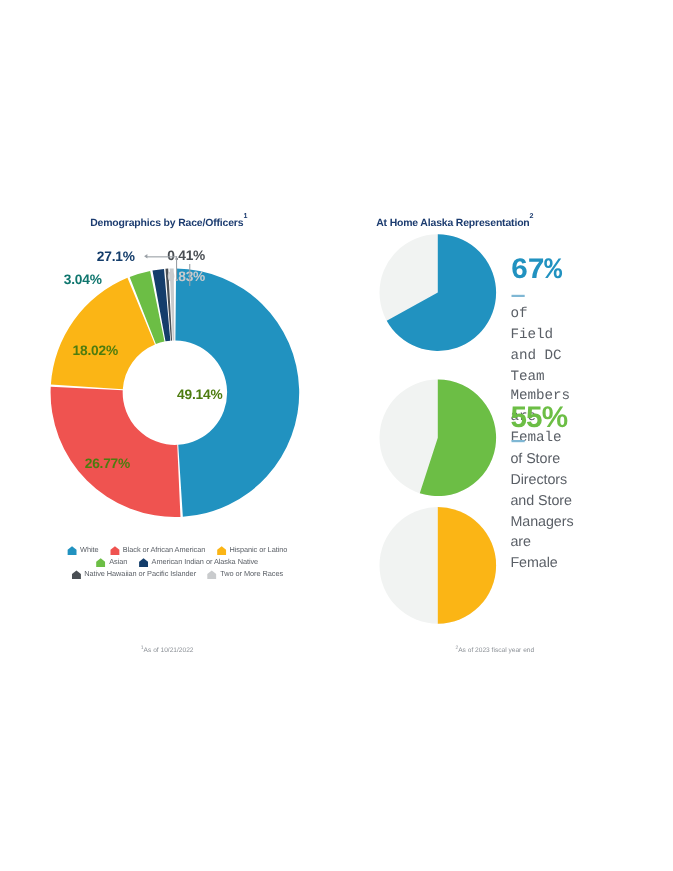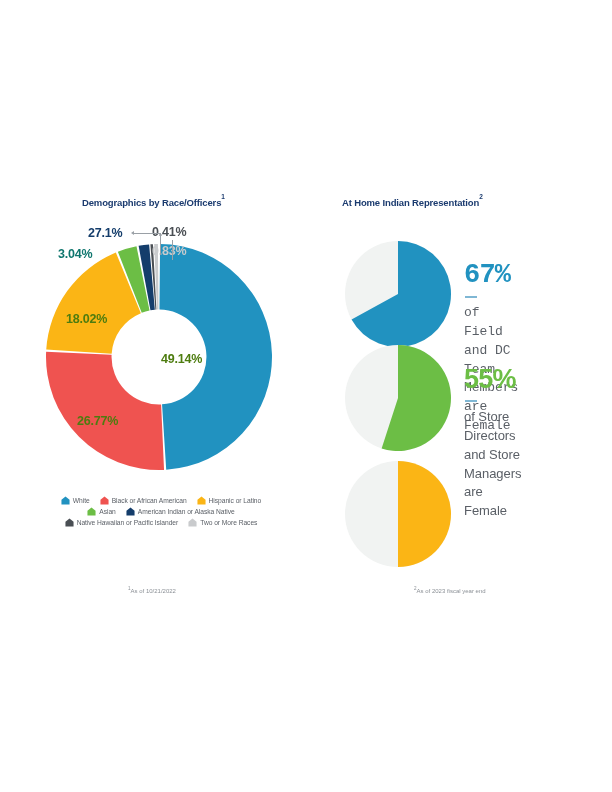"At Home Indian Representation" span { text: Indian -> Alaska }
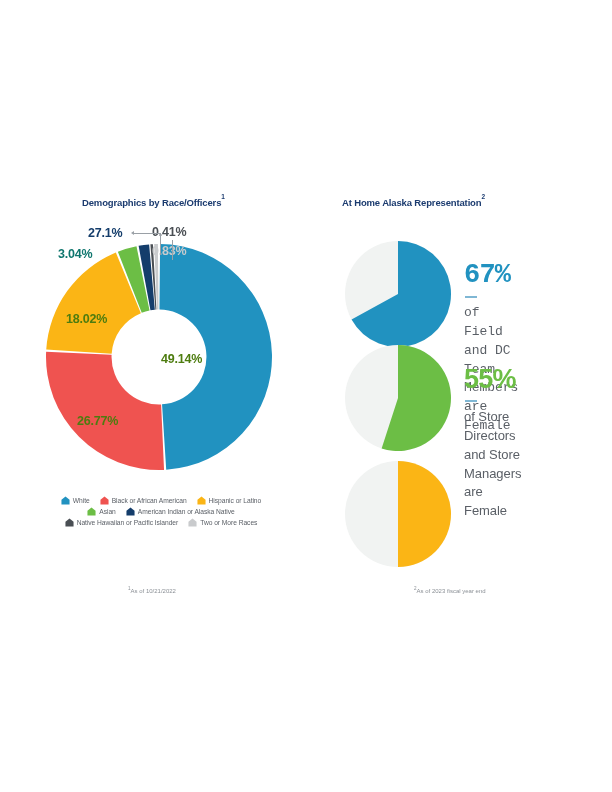"67%" #stat-0 { top: 240px -> 212px }
